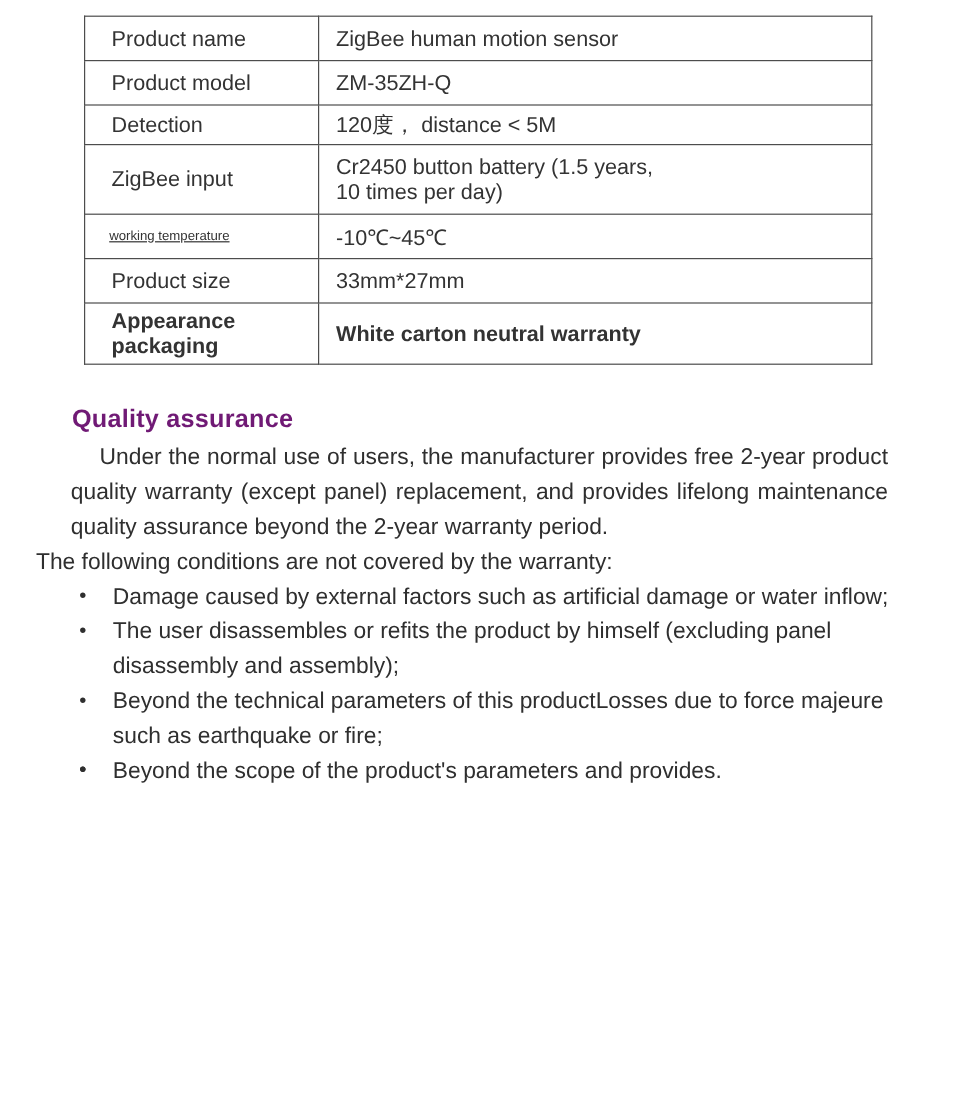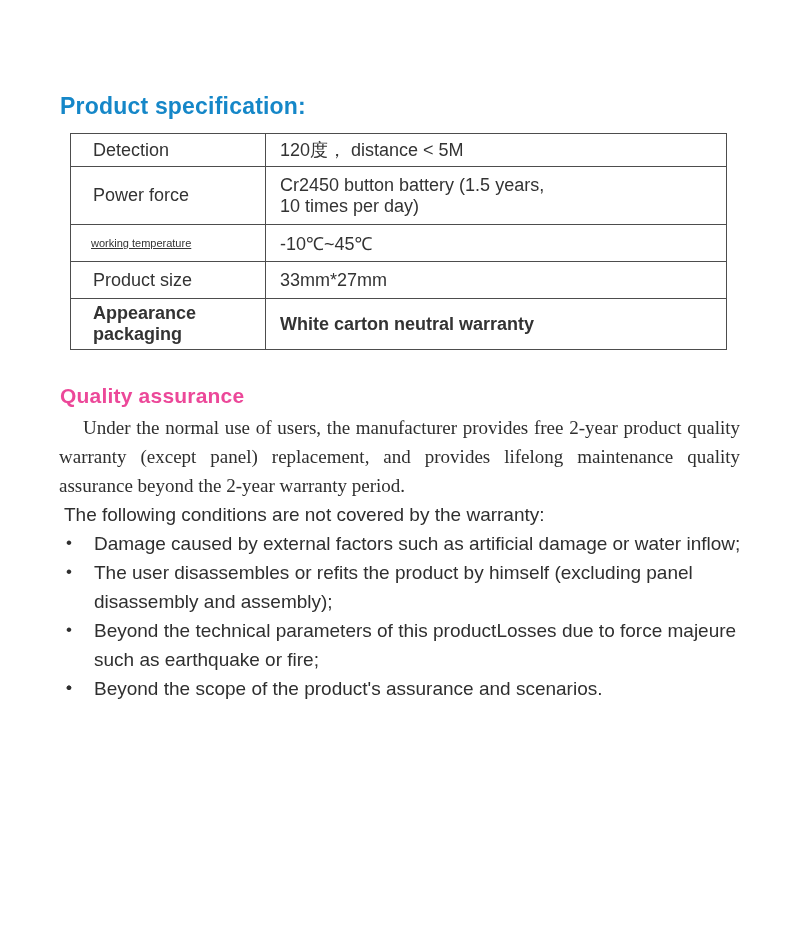"Product name" tr.h-std { html: none -> <tr> <td>Product name</td> <td>ZigBee human motion sensor</td> </tr> }
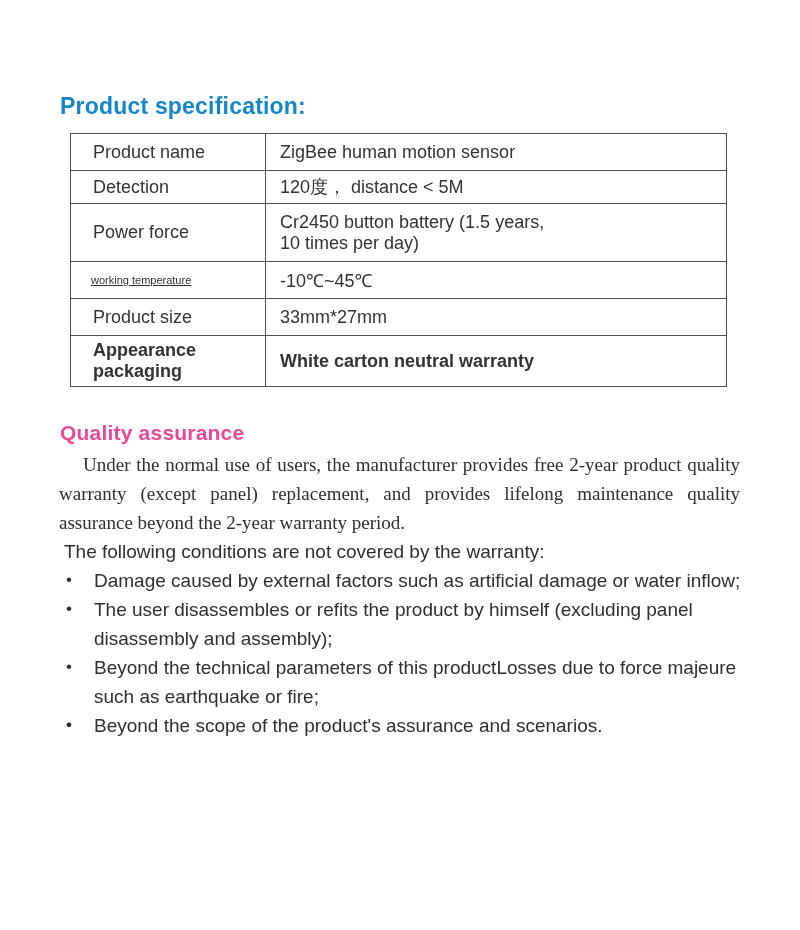"Product model" tr.h-std { html: none -> <tr> <td>Product model</td> <td>ZM-35ZH-Q</td> </tr> }
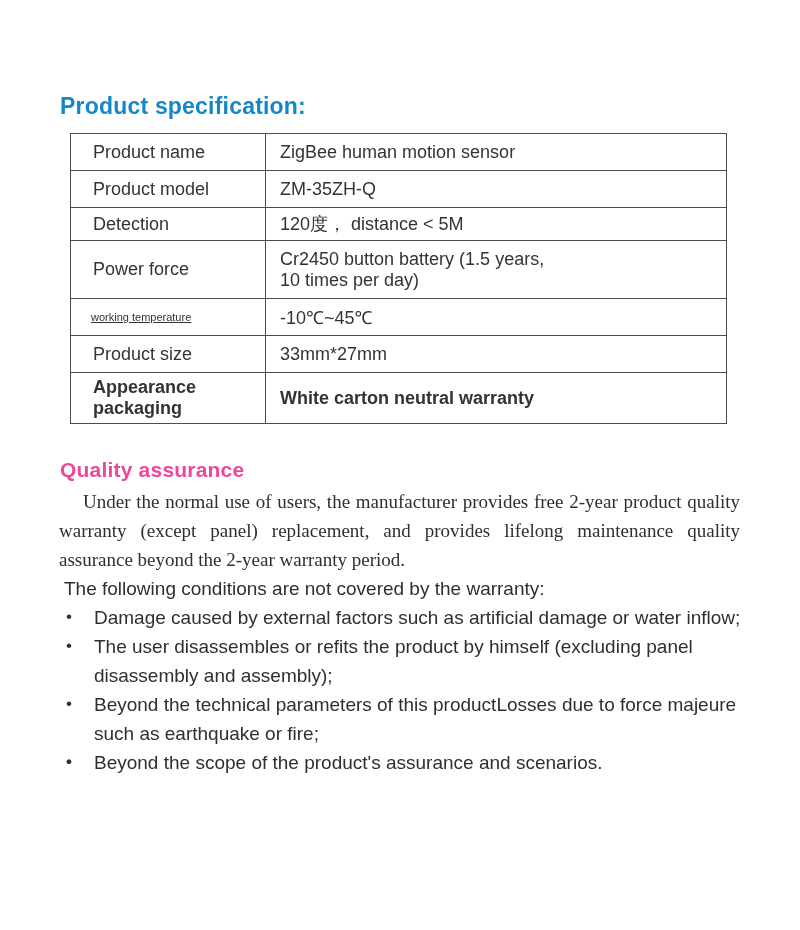"Product specification:" h1.spec-title { html: <h1>Product specification:</h1> -> none }
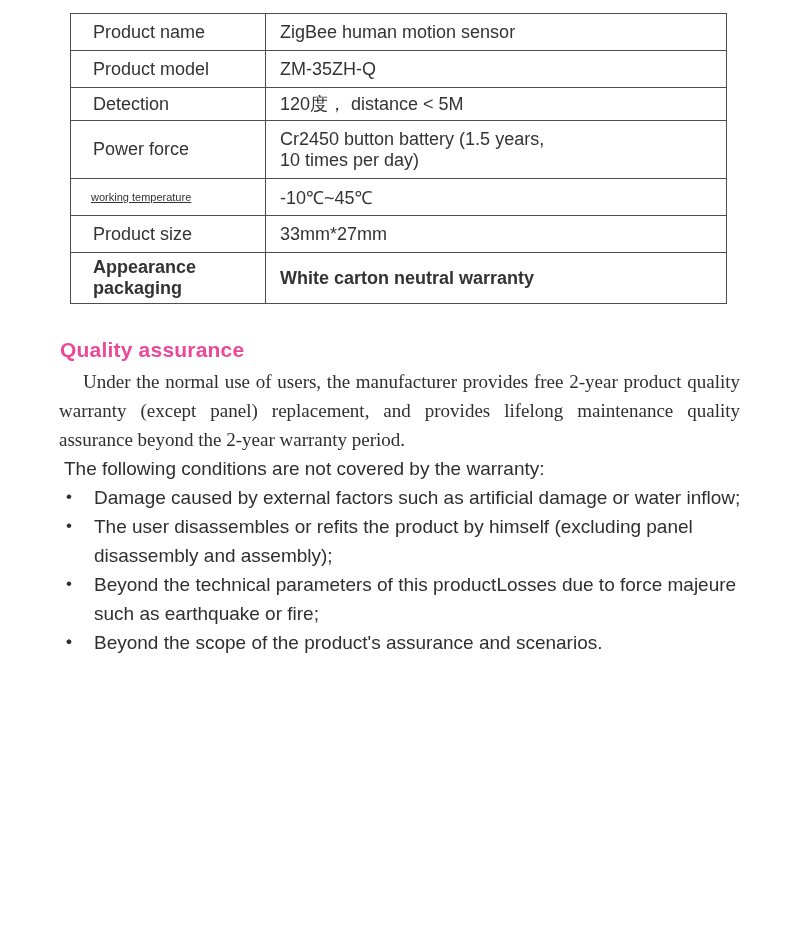"Power force" td.label { text: Power force -> ZigBee input }
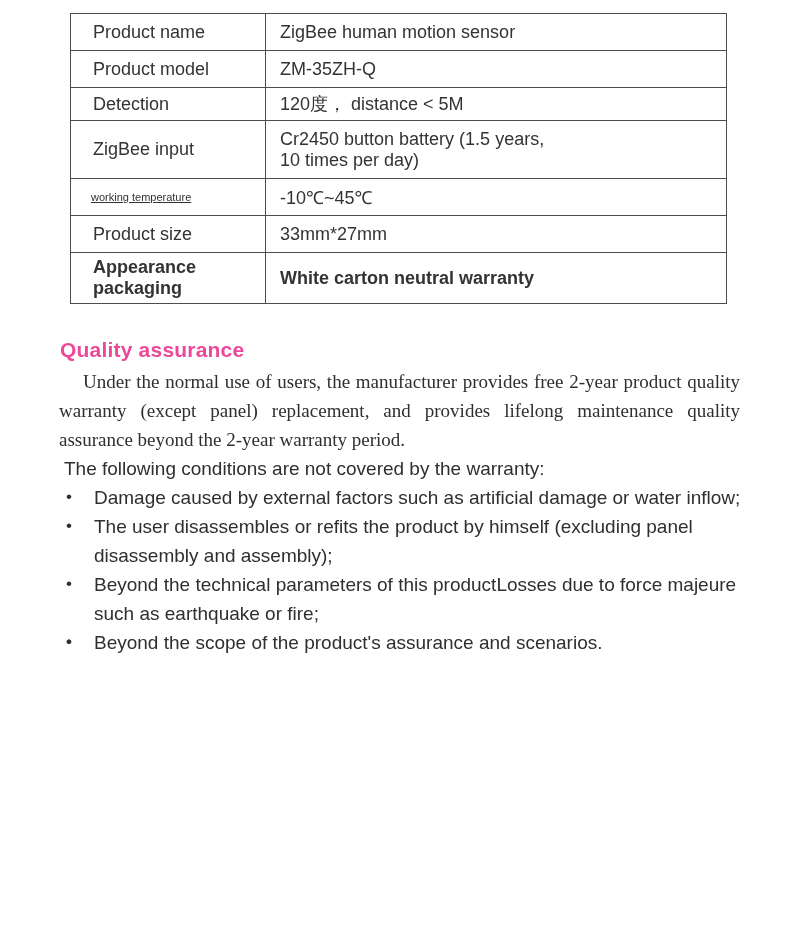"Quality assurance" .qa-title { color: #ec4899 -> #701a75 }
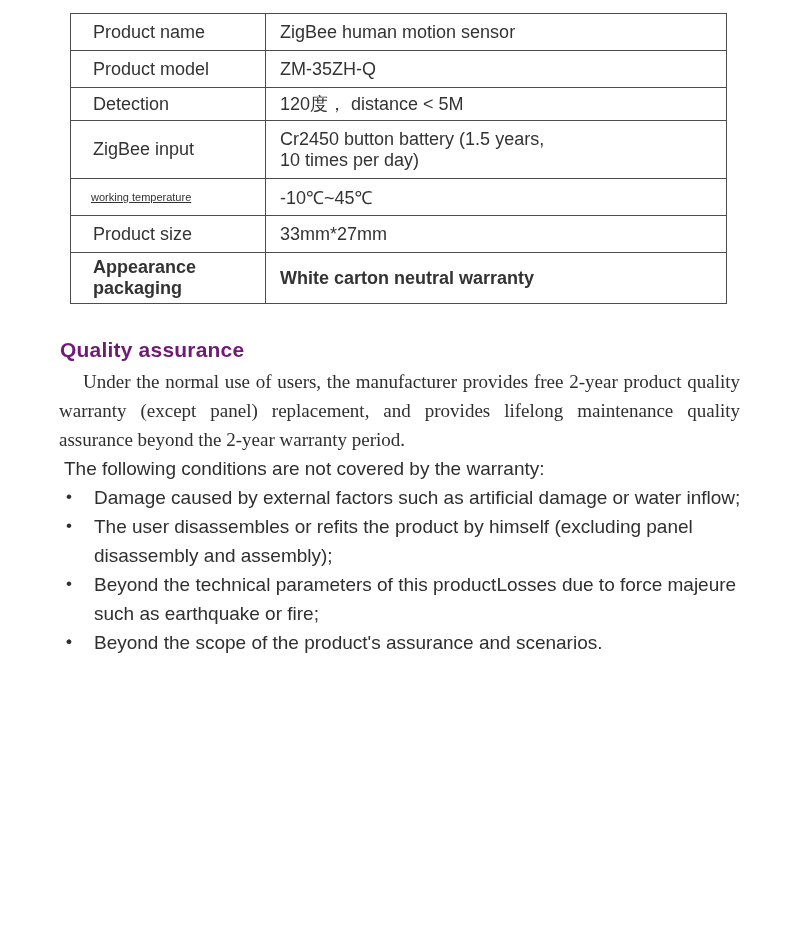"Under the normal use of" .qa-para { font-family: Liberation Serif, serif -> none }
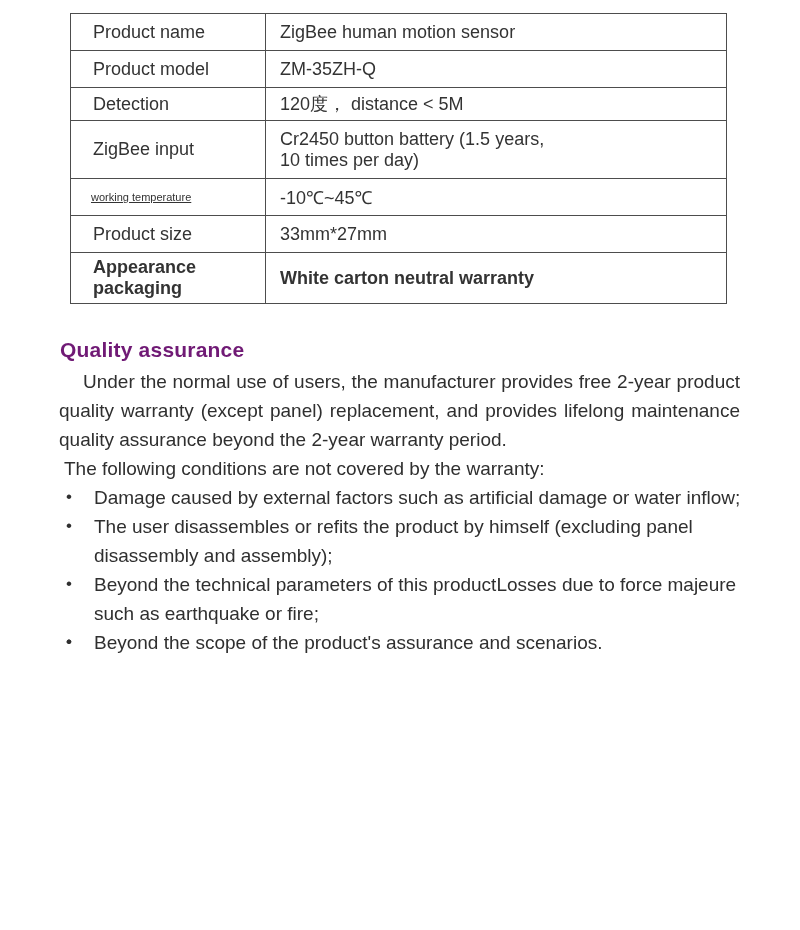"The following conditions are not" .qa-intro { margin-left: 64px -> 30px }
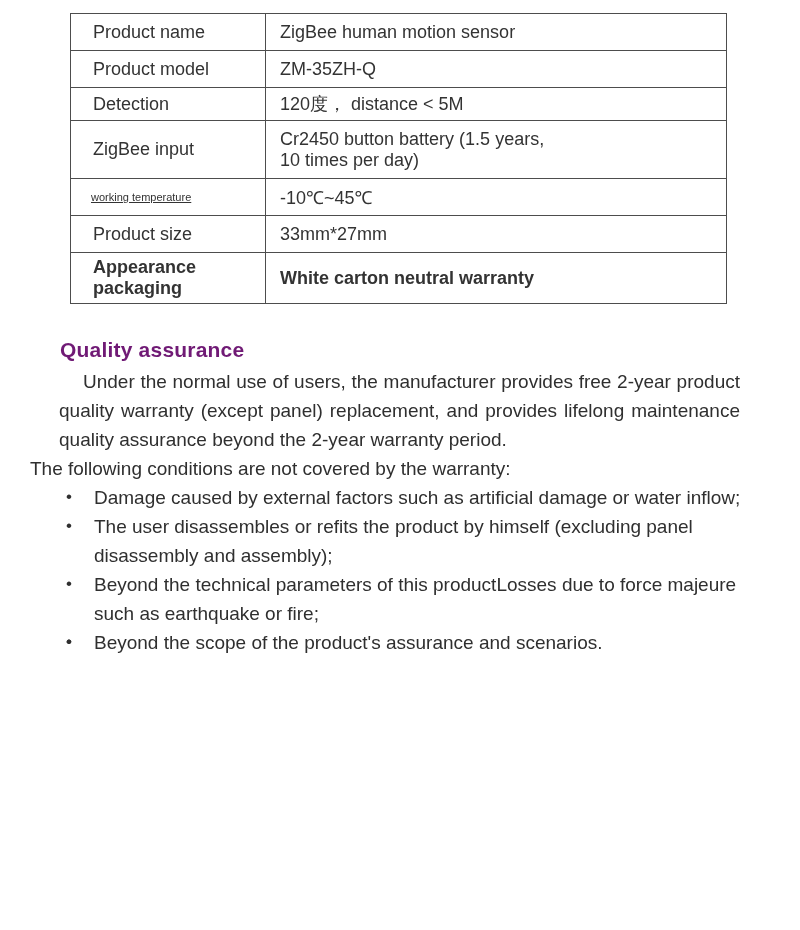"Beyond the scope of the" span { text: assurance and scenarios -> parameters and provides }
